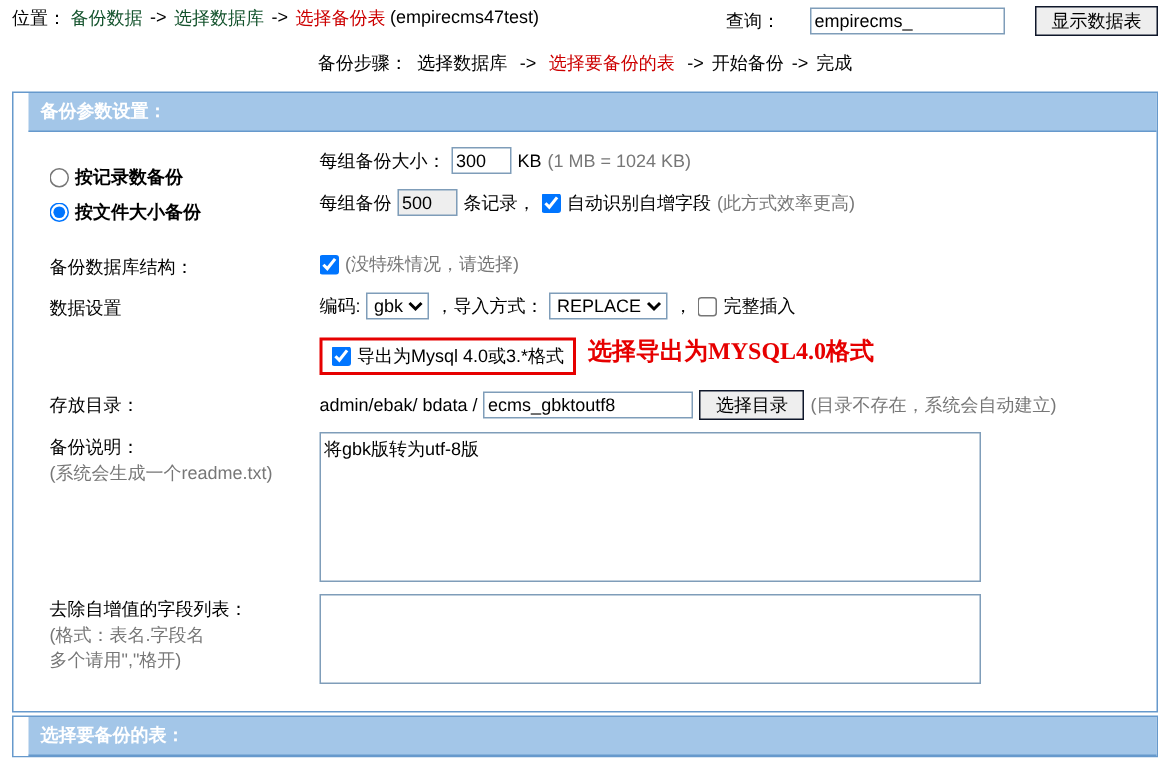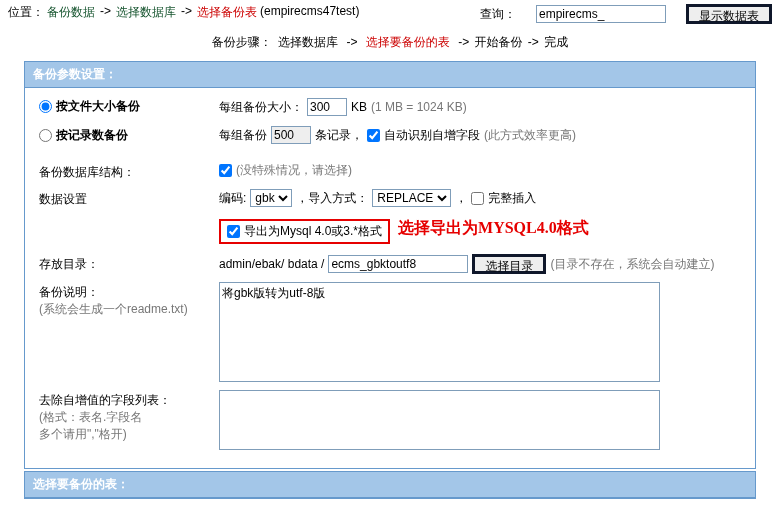"显示数据表" .btn { border: 3px solid #0f172a -> 1px solid #0f172a }
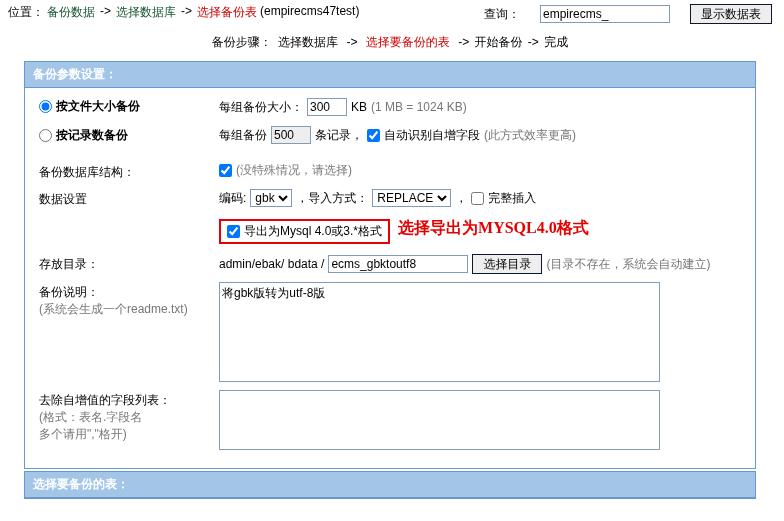"备份参数设置：" .panel-border { margin: 0 24px -> 0 8px; padding-left: none -> 10px }
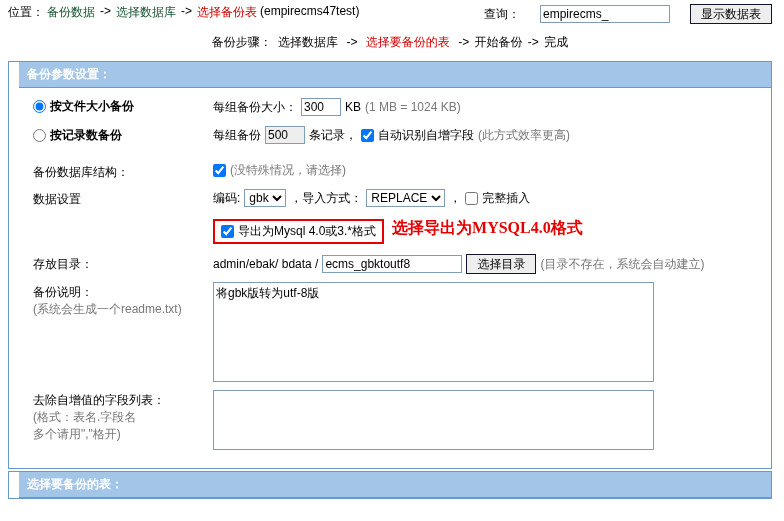"按文件大小备份" div.radio-row { order: before "按记录数备份" -> after "按记录数备份" }
